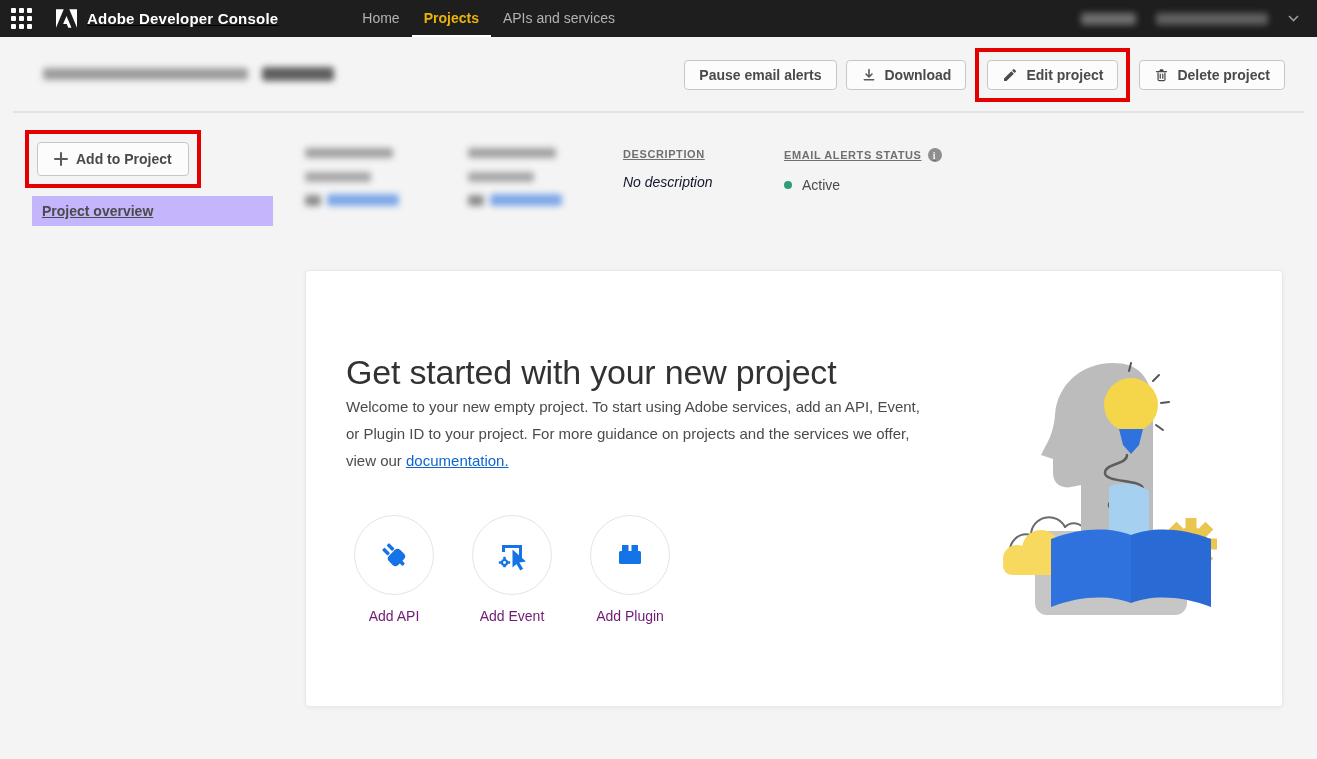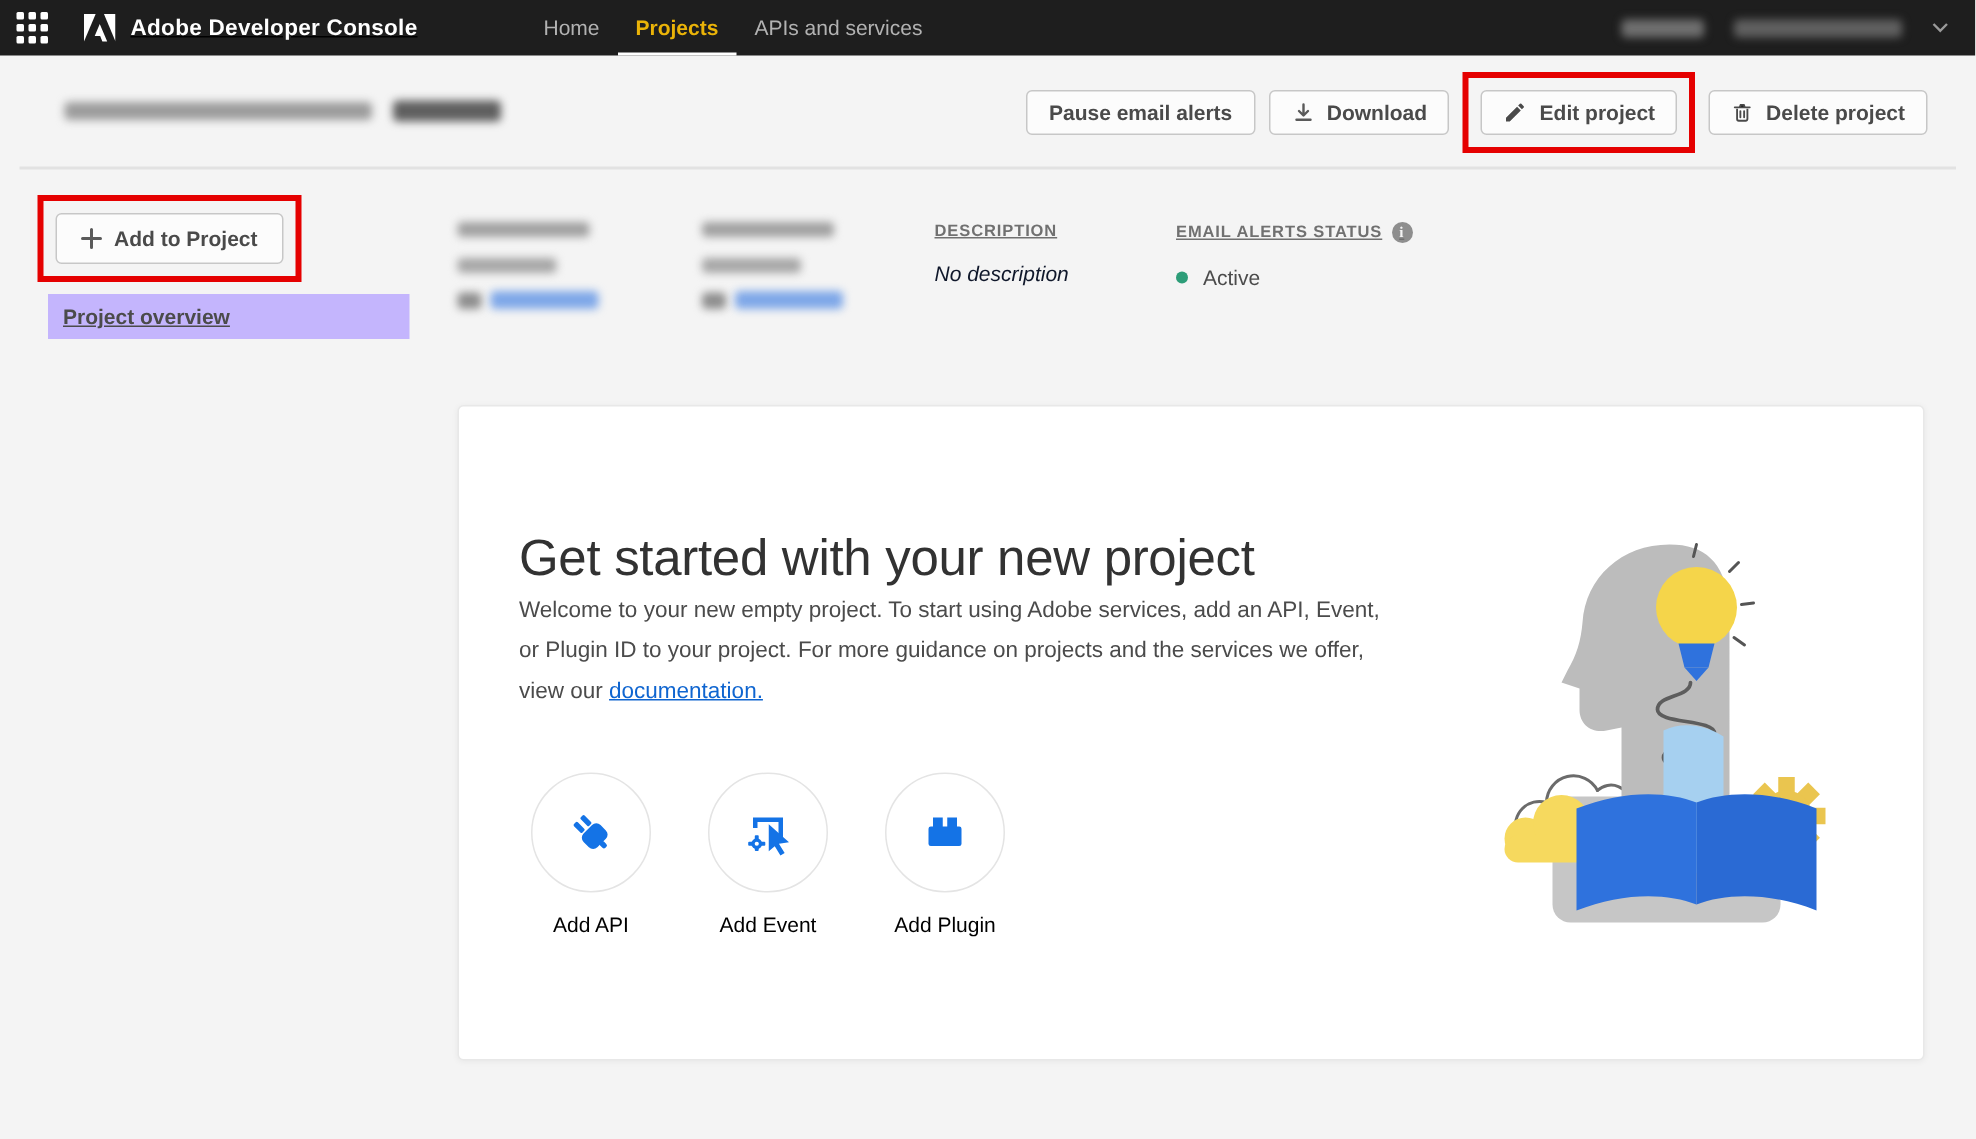"Add API" .action .lbl { color: #000000 -> #701a75 }
